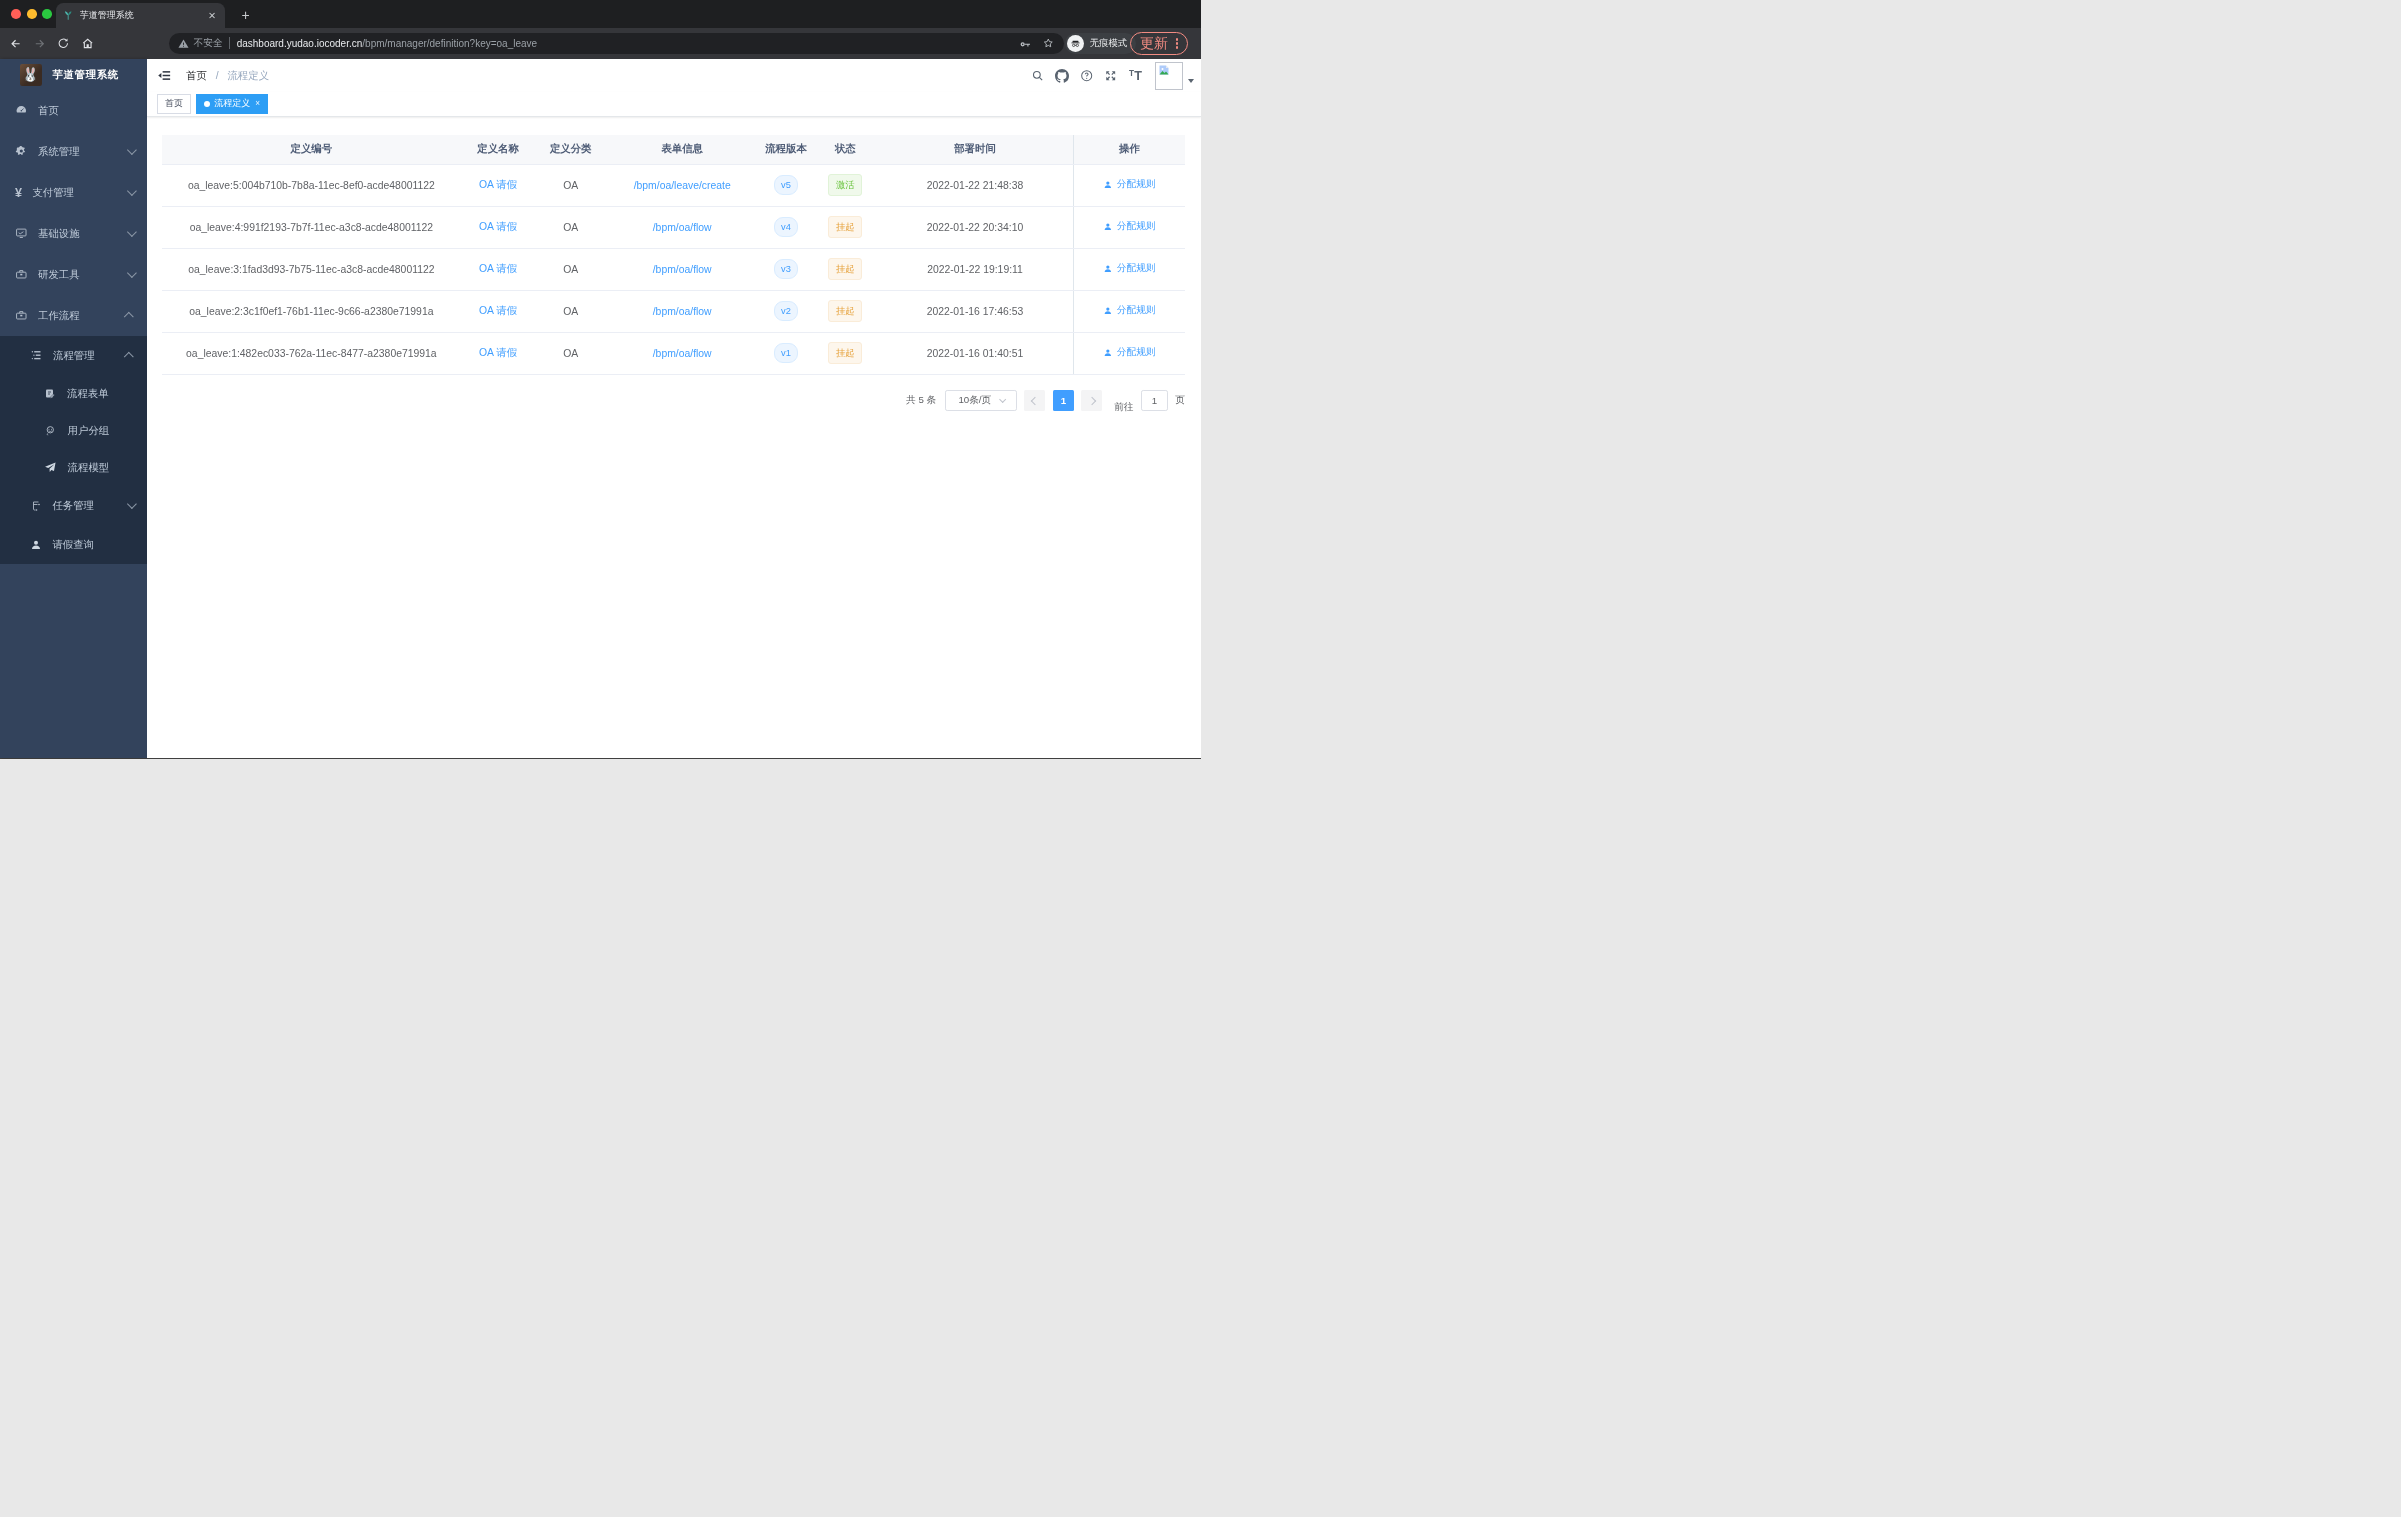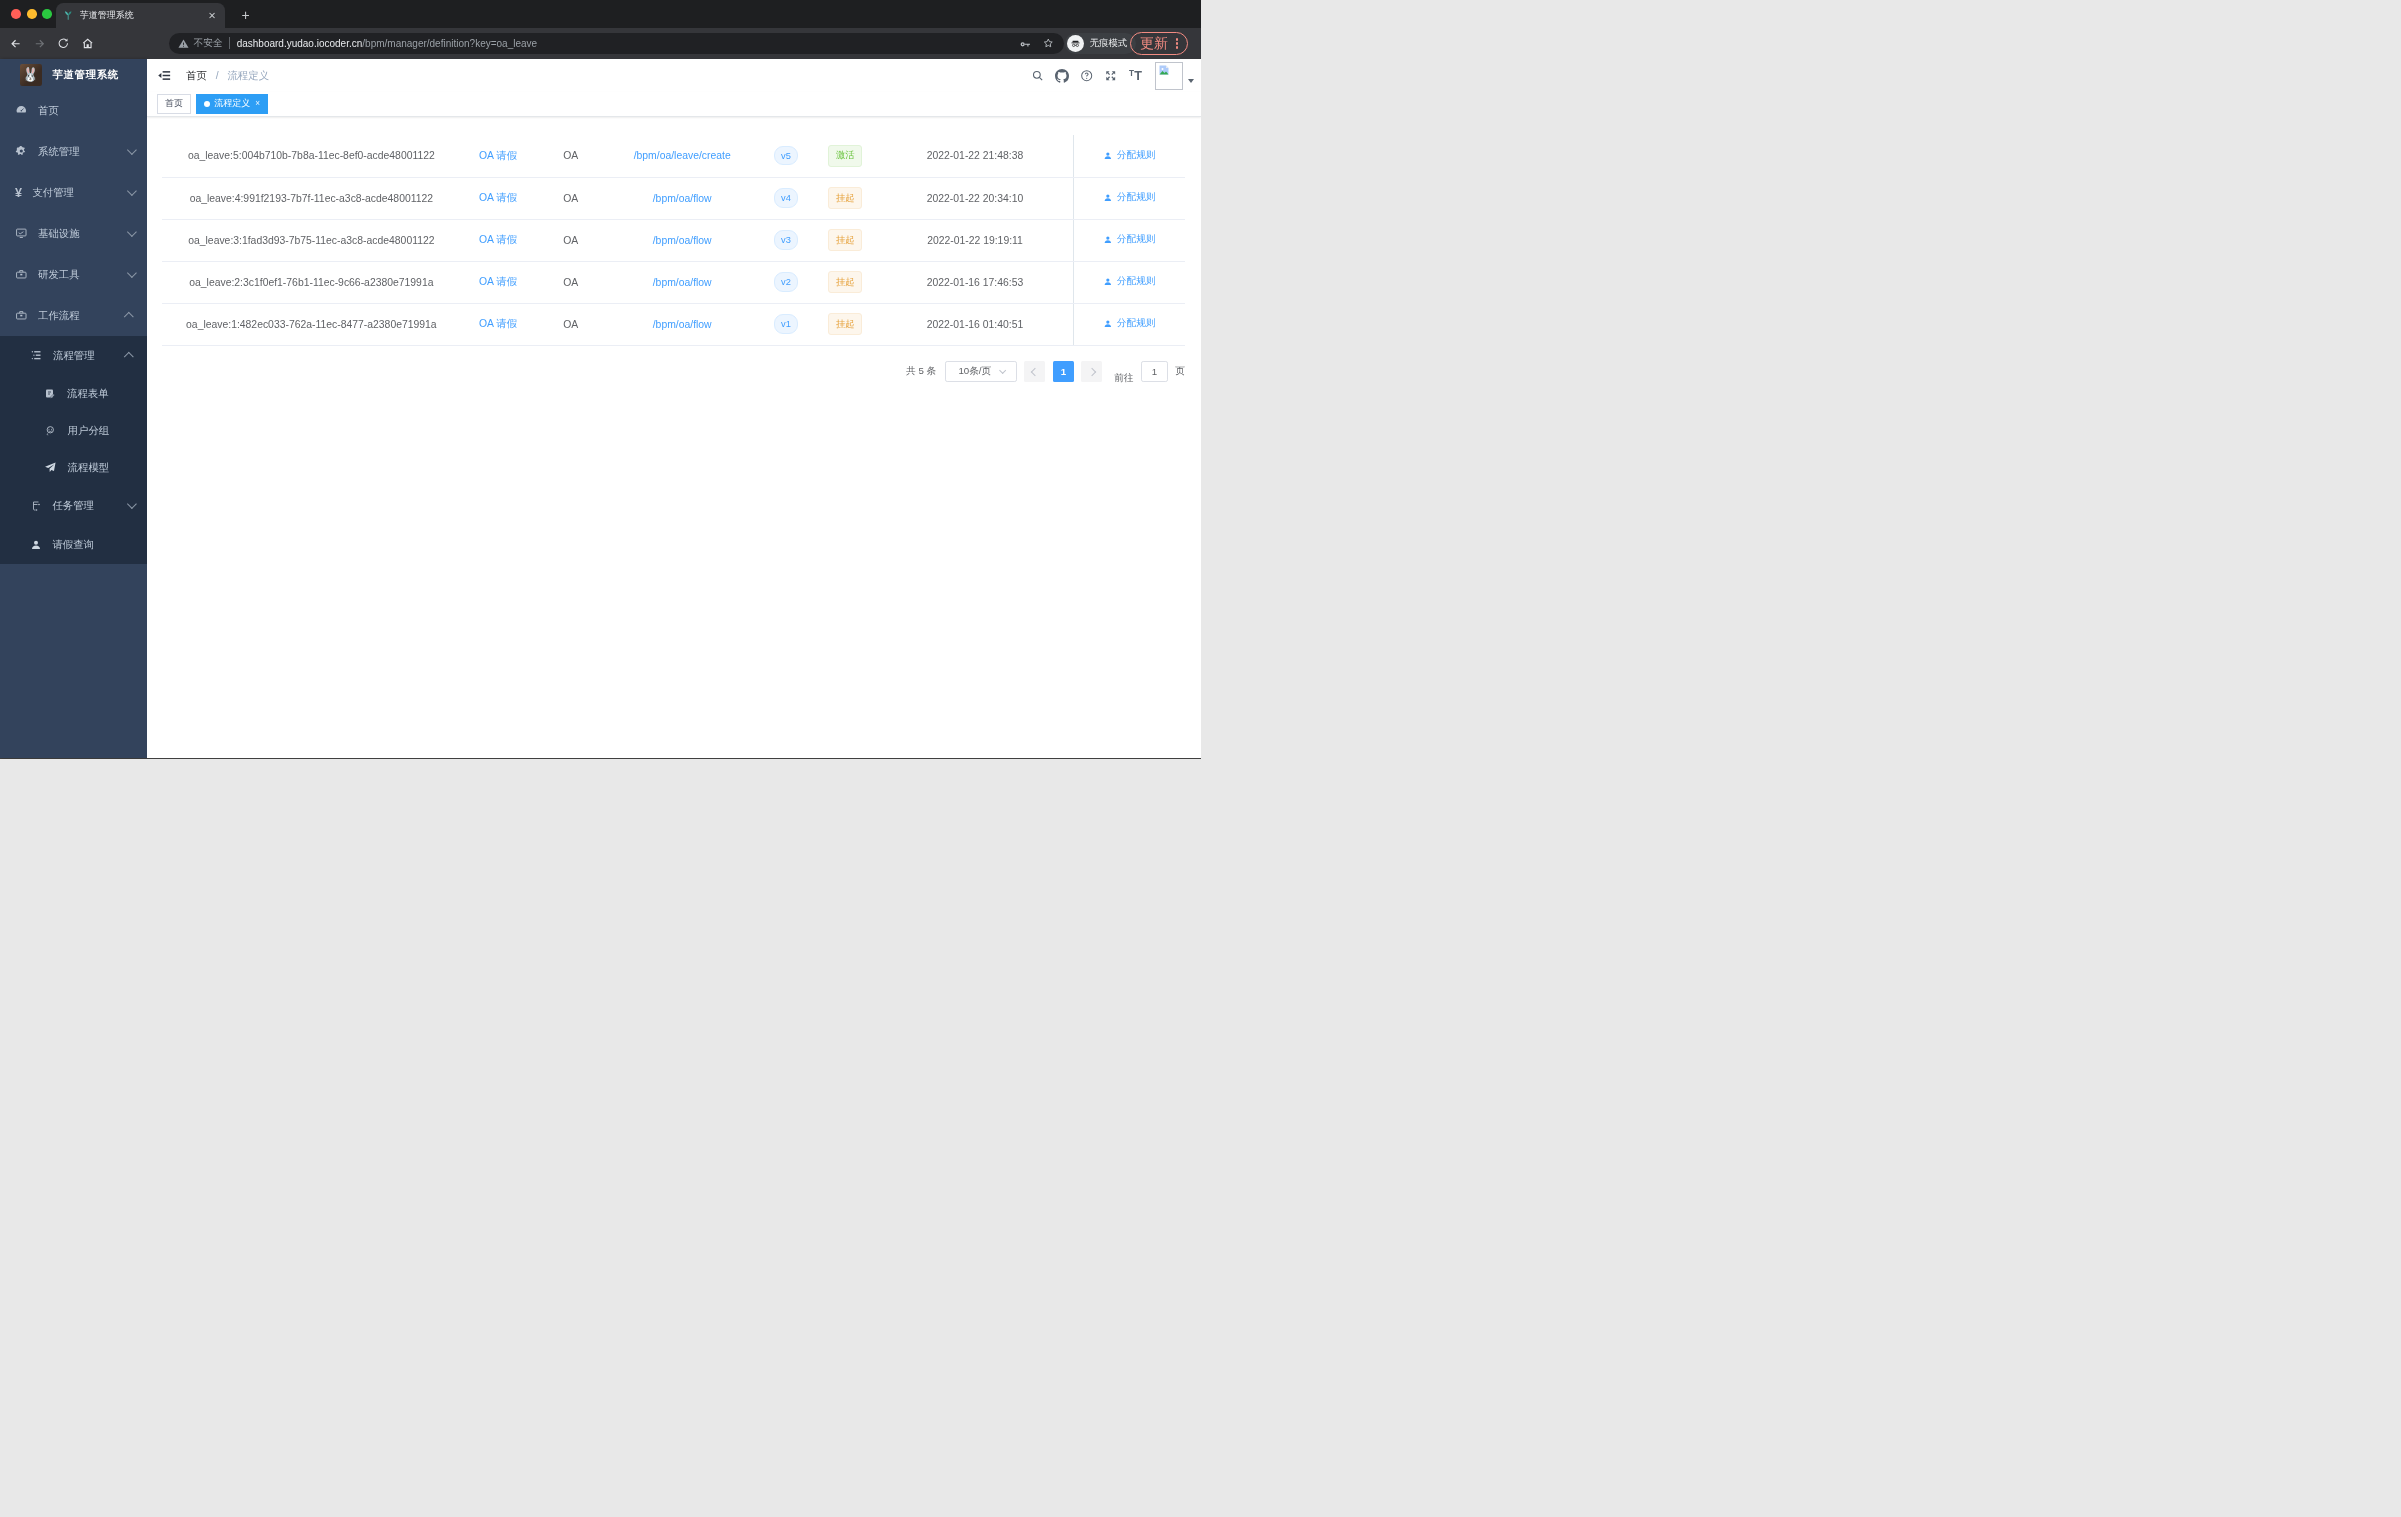"定义编号" tr.header-row { html: none -> <tr> <th>定义编号</th> <th>定义名称</th> <th>定义分类</th> <th>表单信息</th> <th>流程版本</th> <th>状态</th> <th>部署时间</th> <th>操作</th> </tr> }
